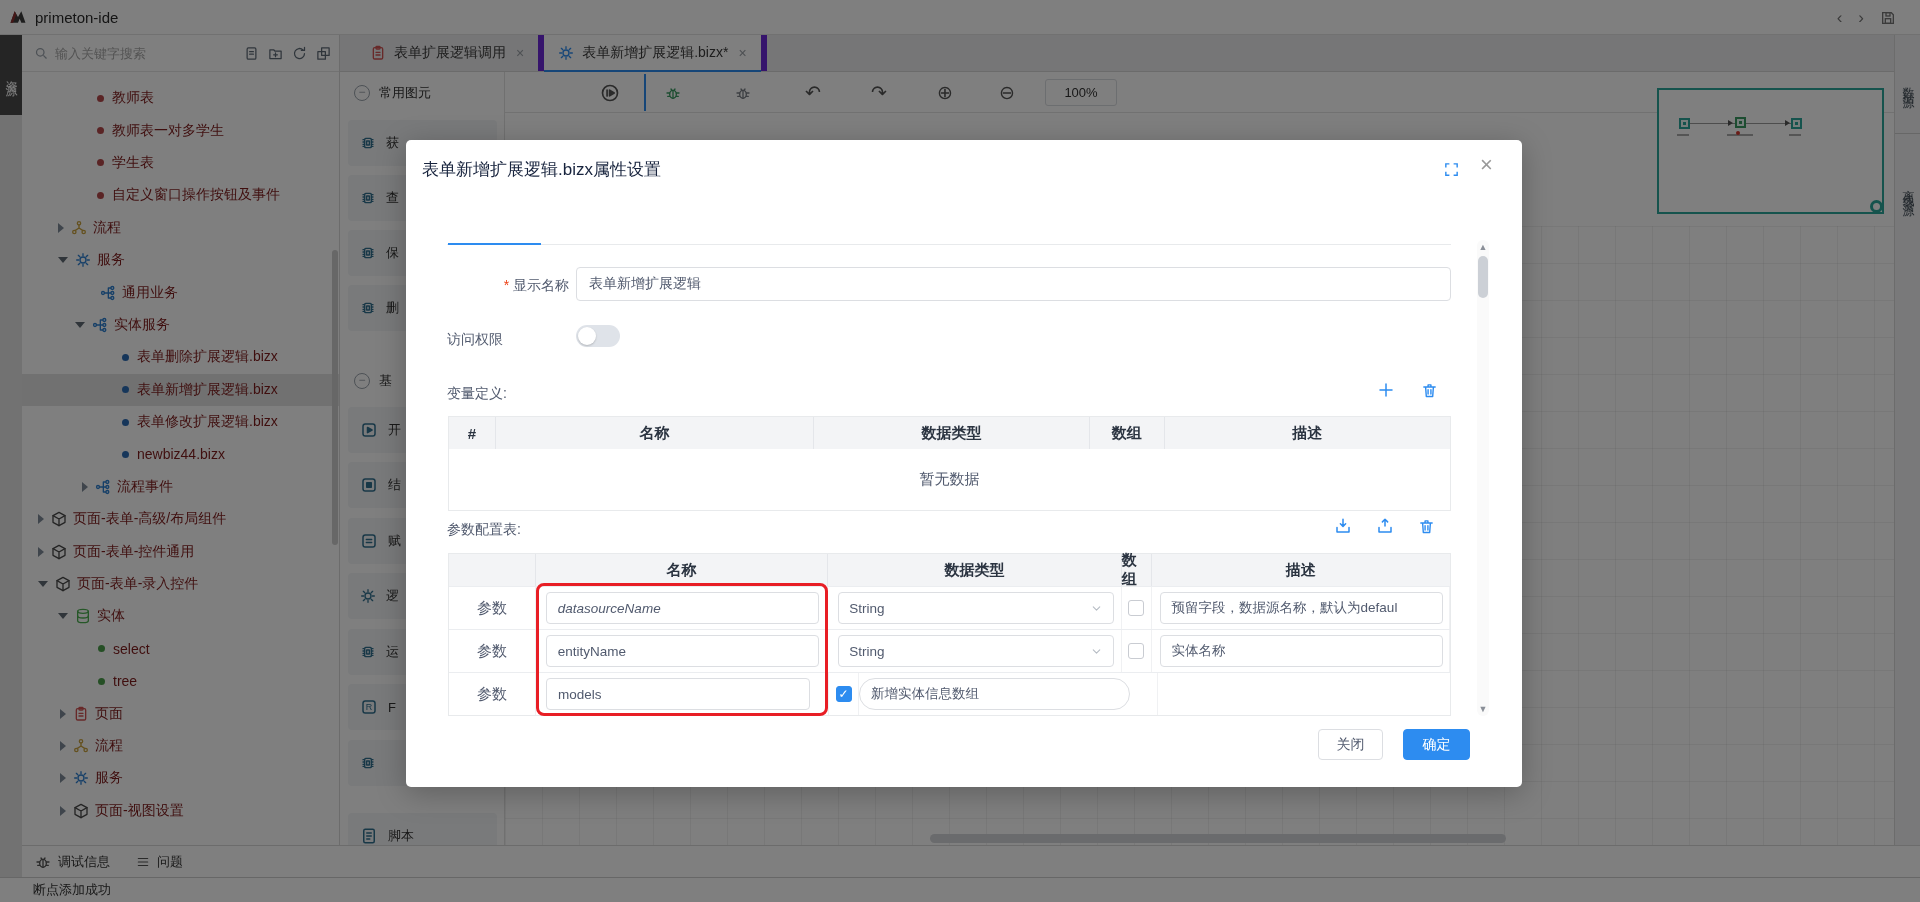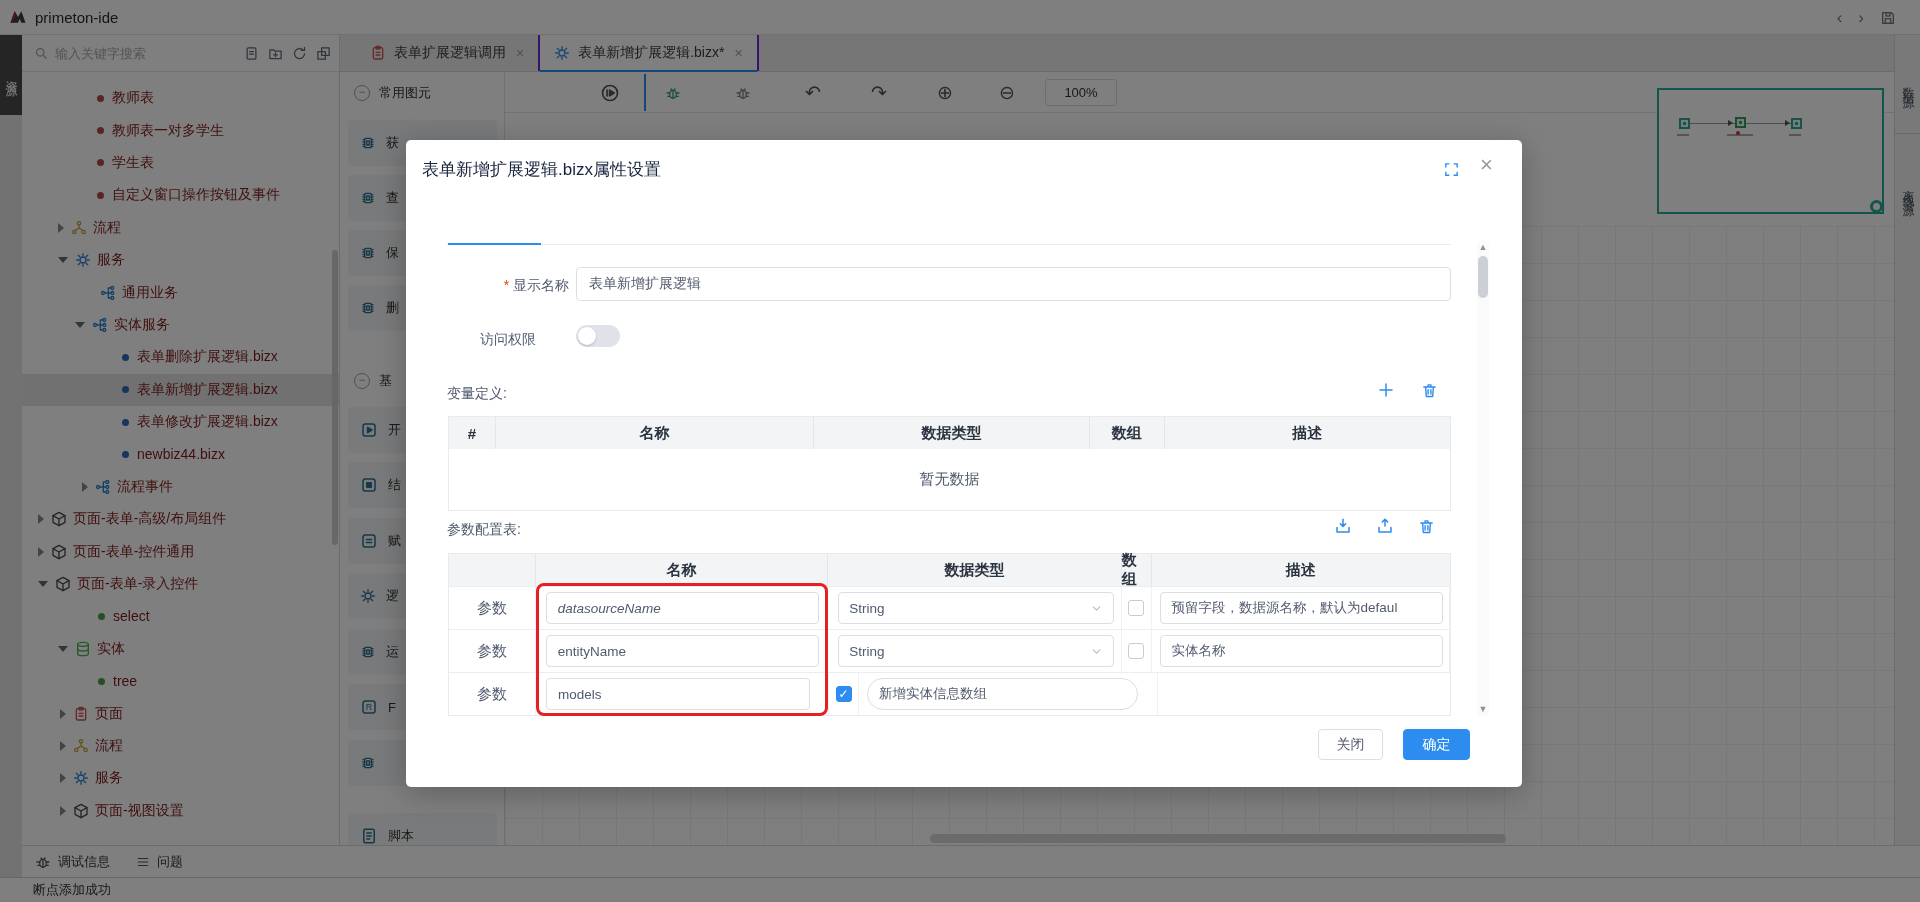"表单扩展逻辑调用" .etab { border-right: 2px solid #6d28d9 -> 6px solid #6d28d9 }
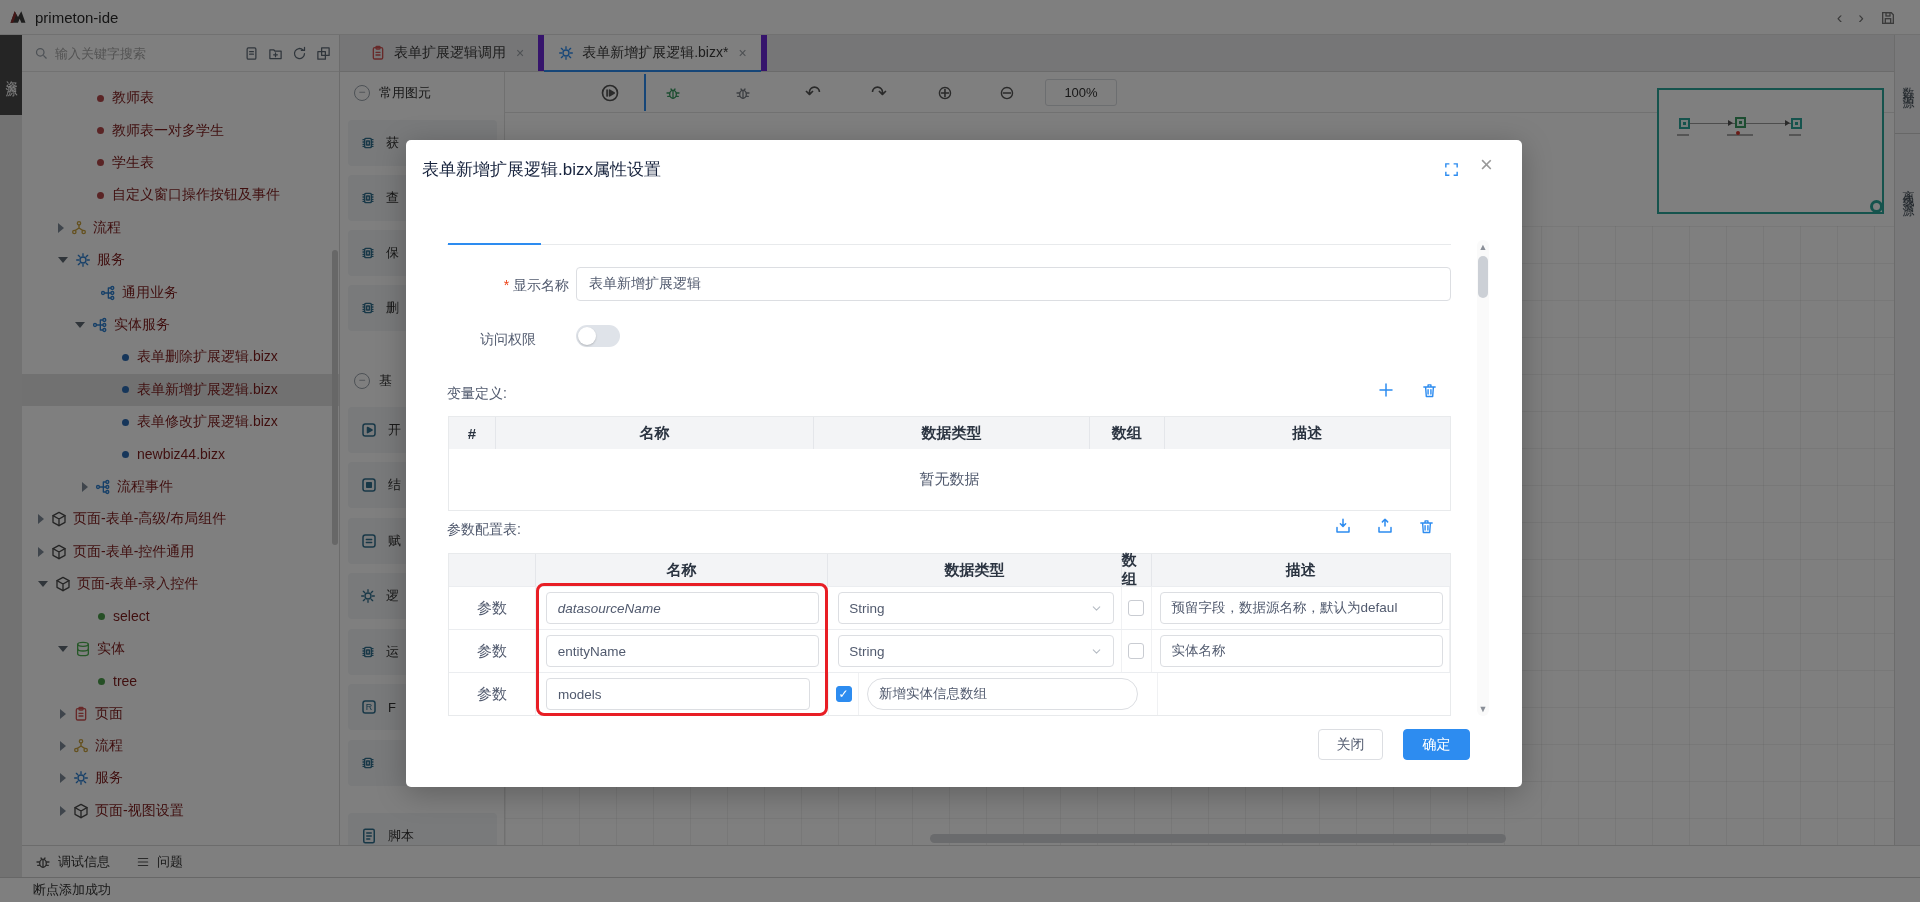"访问权限" div.m-label { text-align: center -> left }
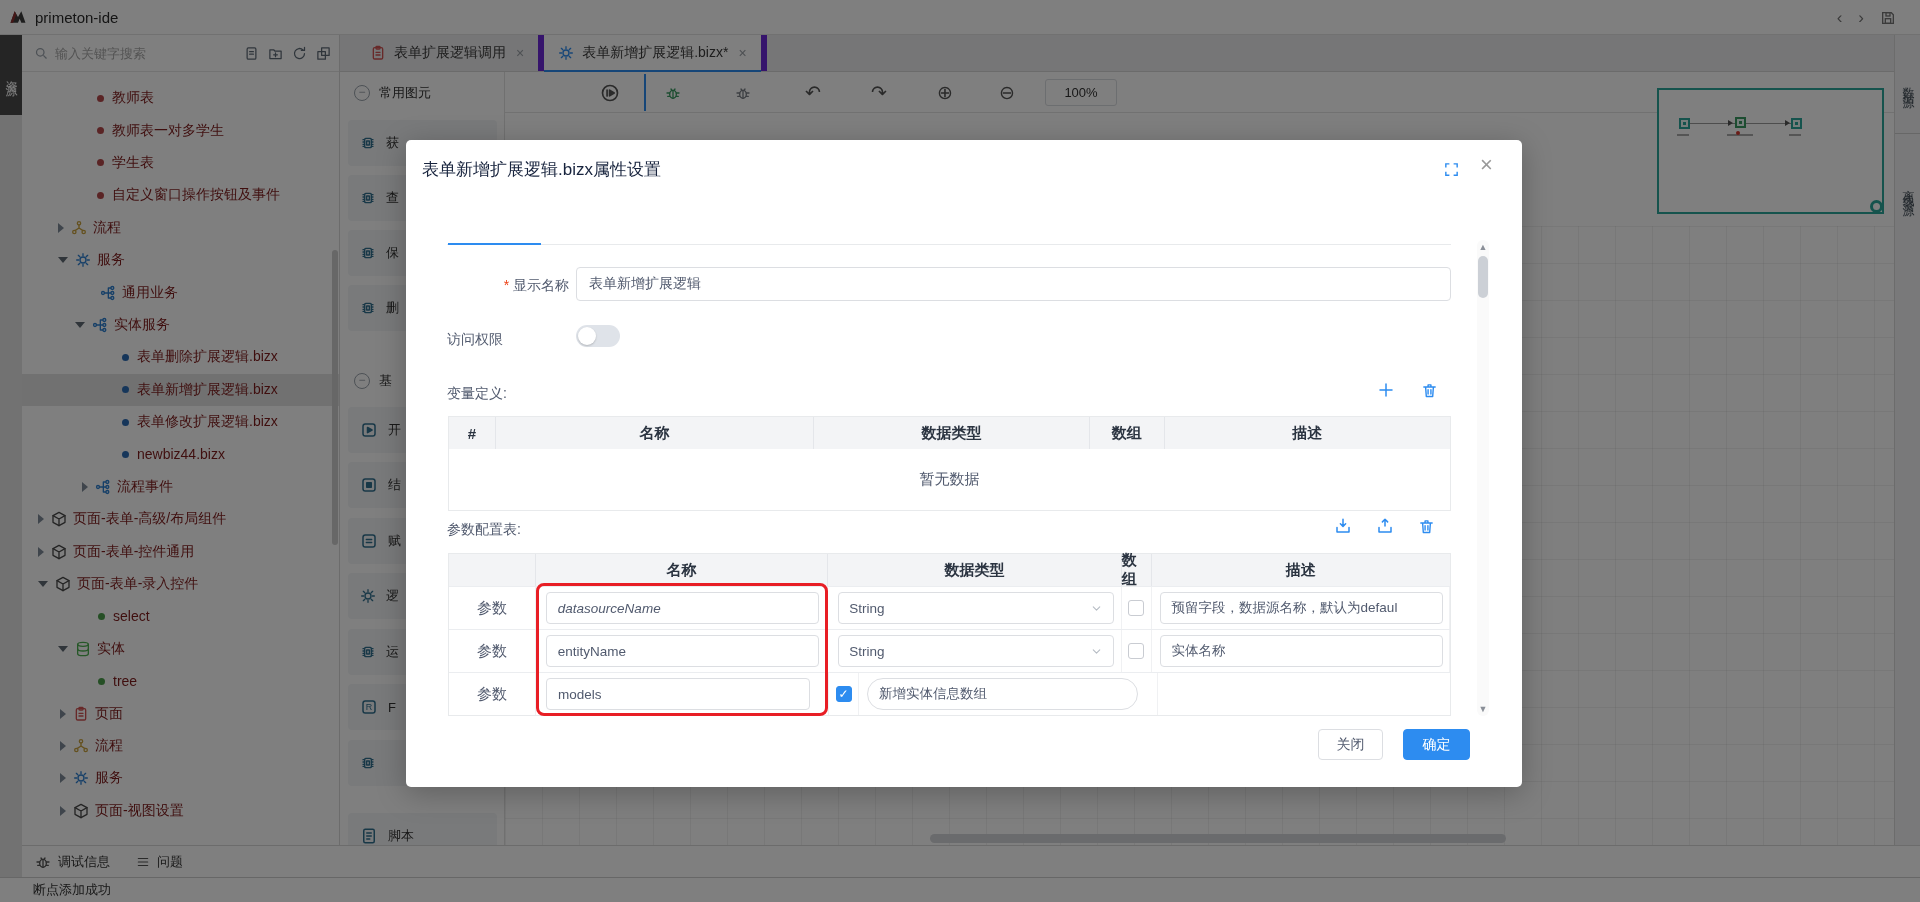"select" div.tree-row { order: before "实体" -> after "实体" }
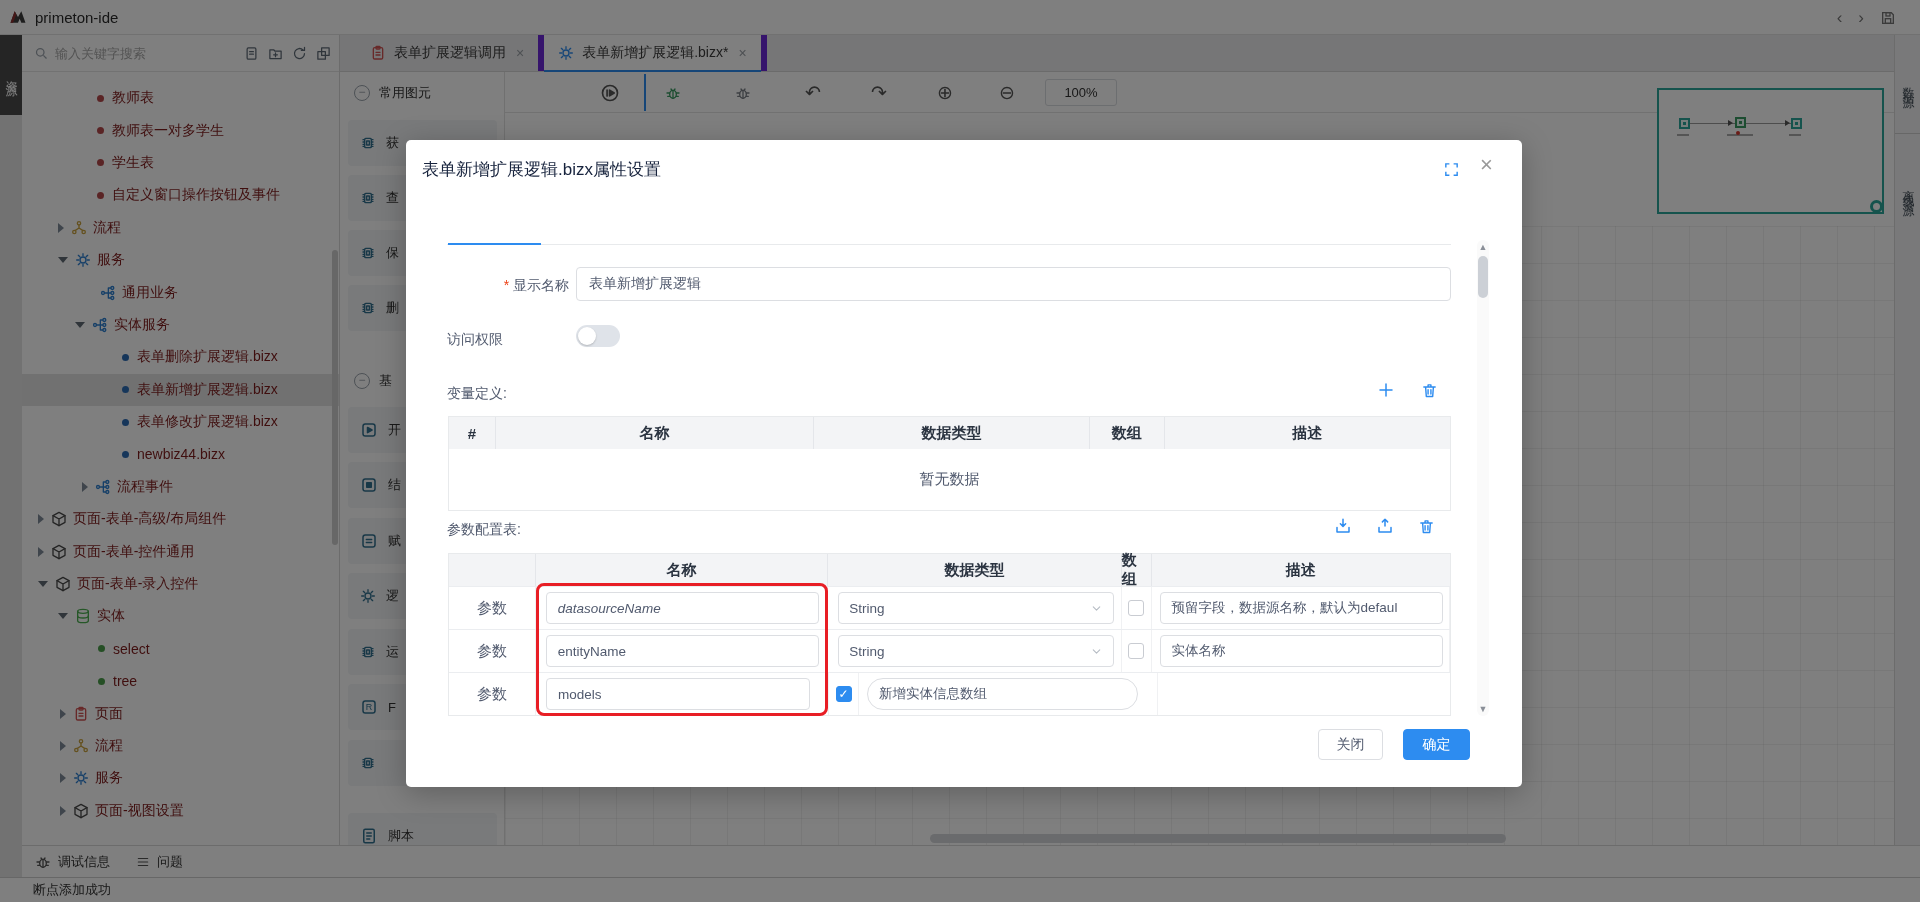"新增实体信息数组" div.cell-input { margin-left: 8px -> none }
